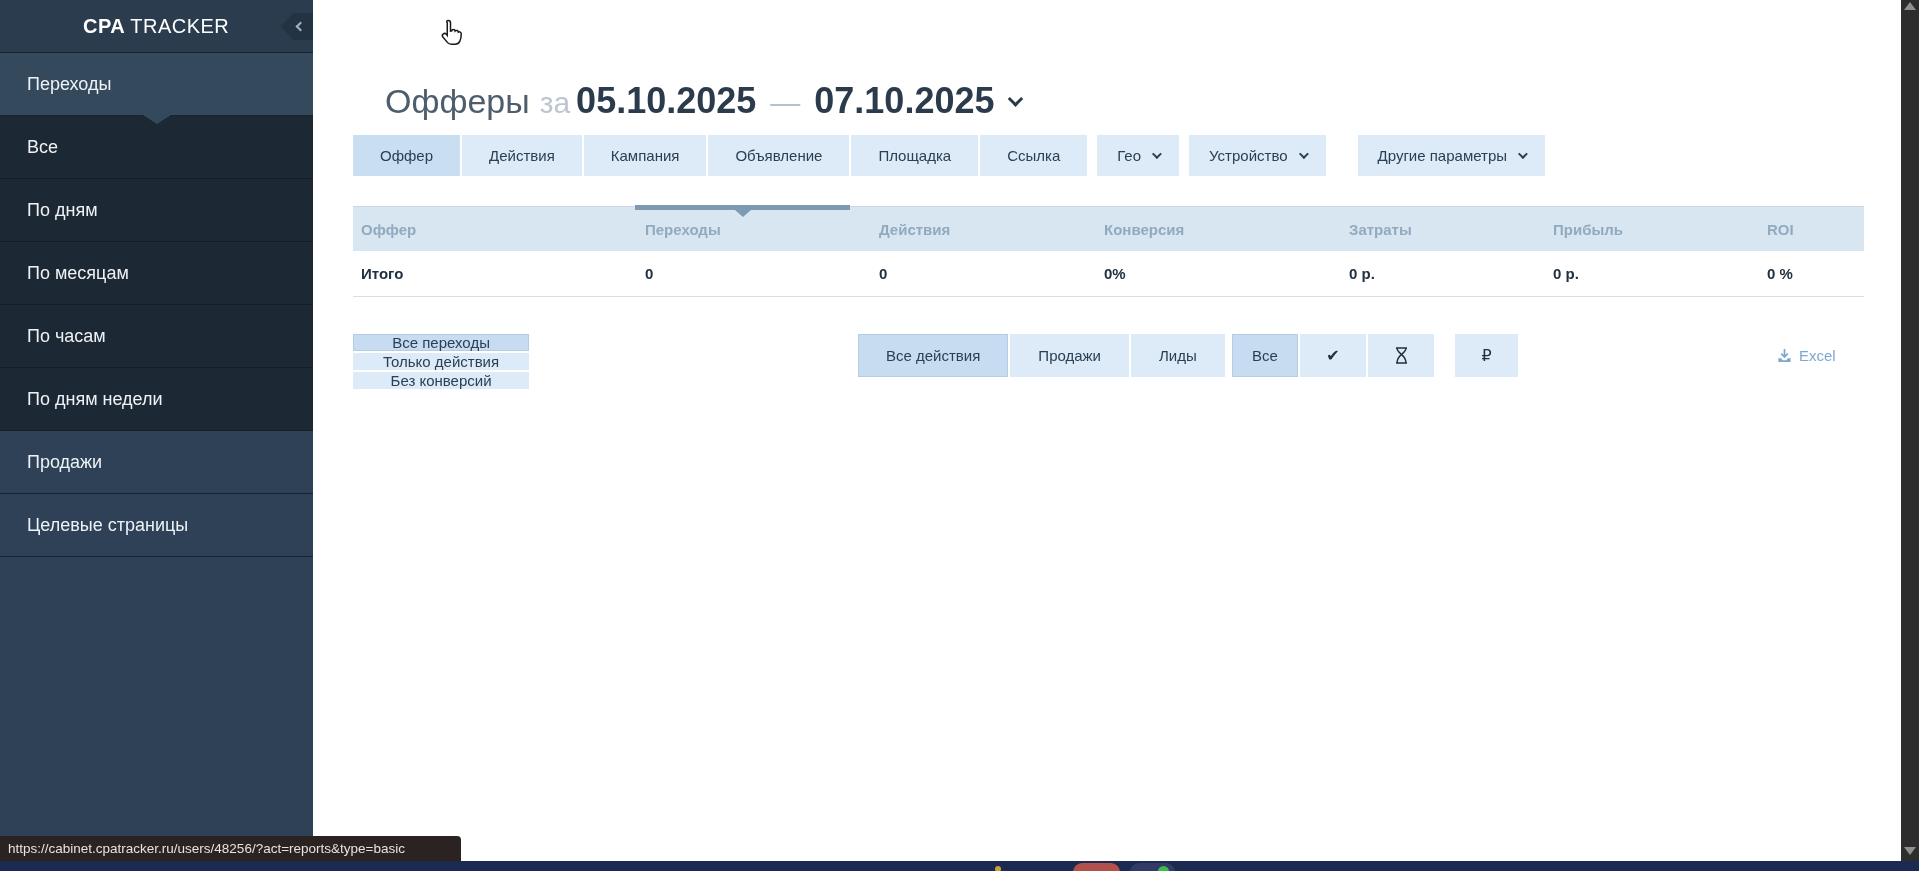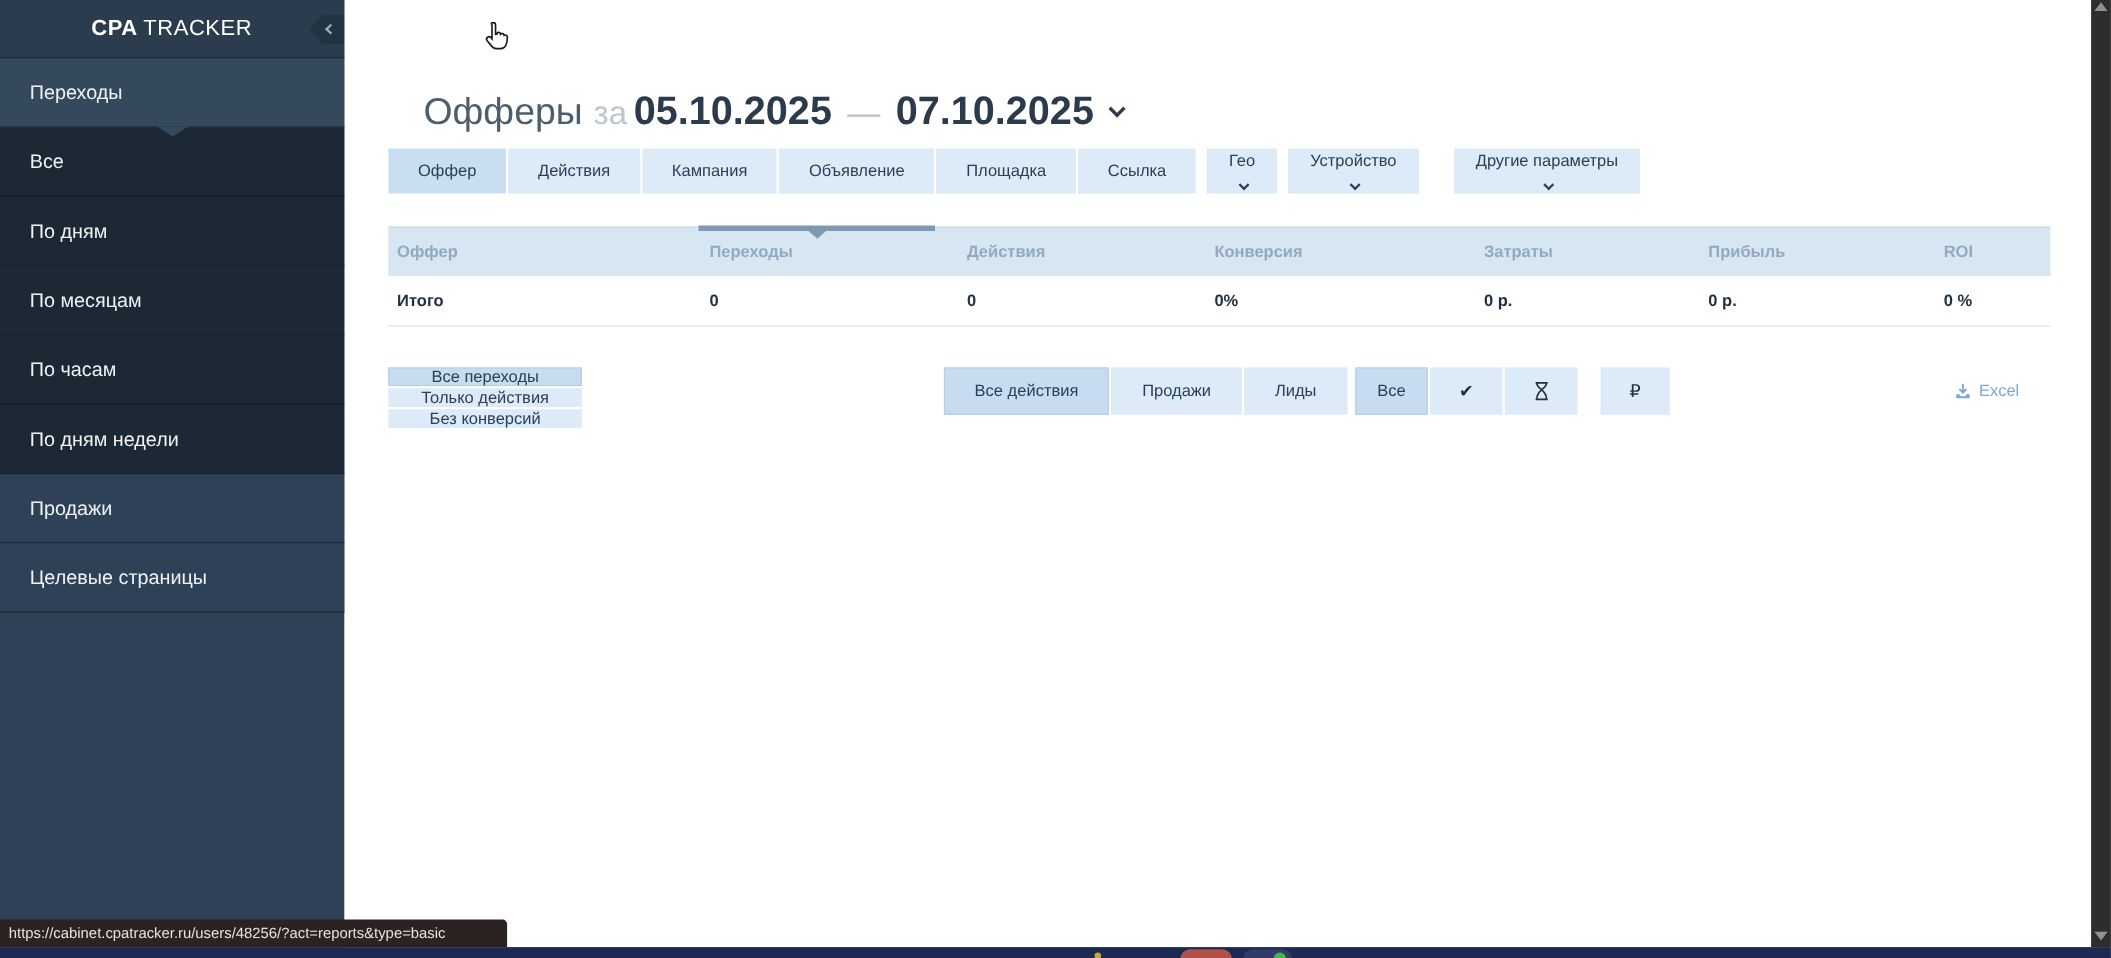"Гео" .ddl { flex-direction: column -> none }
